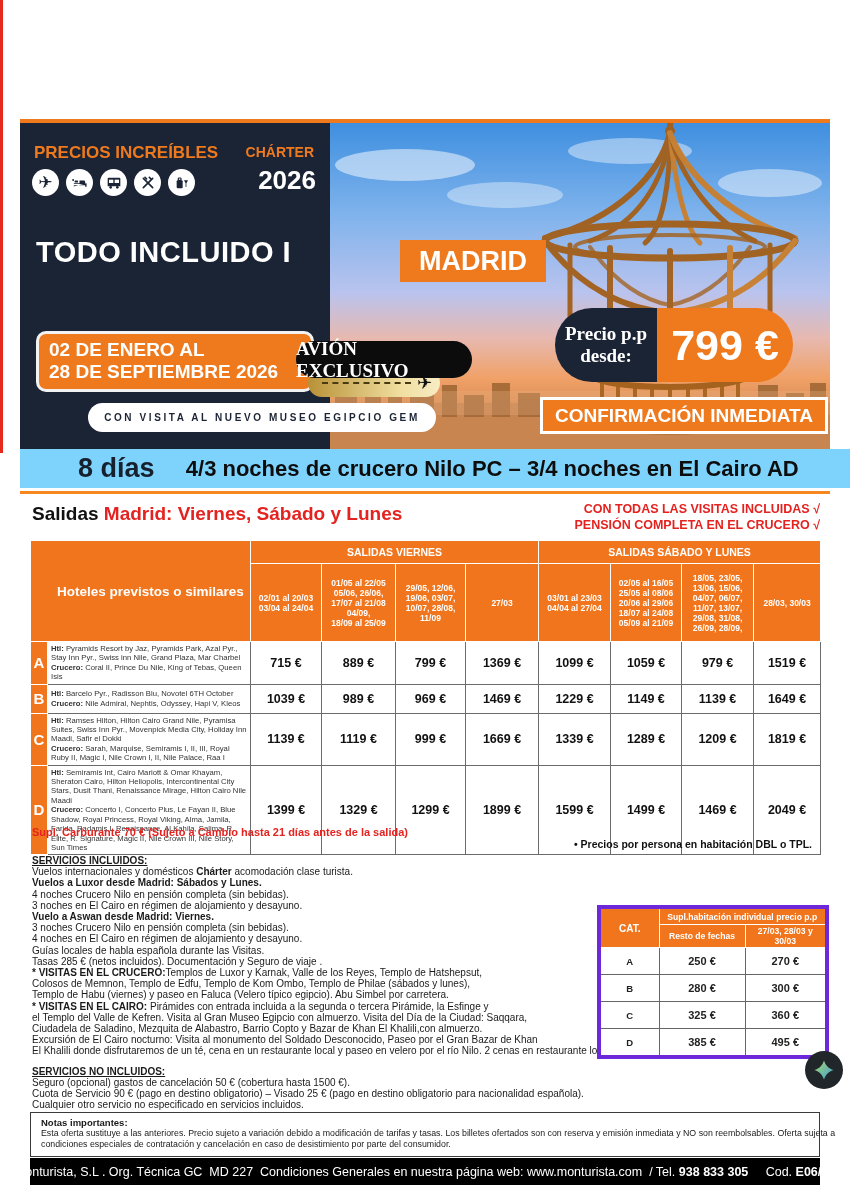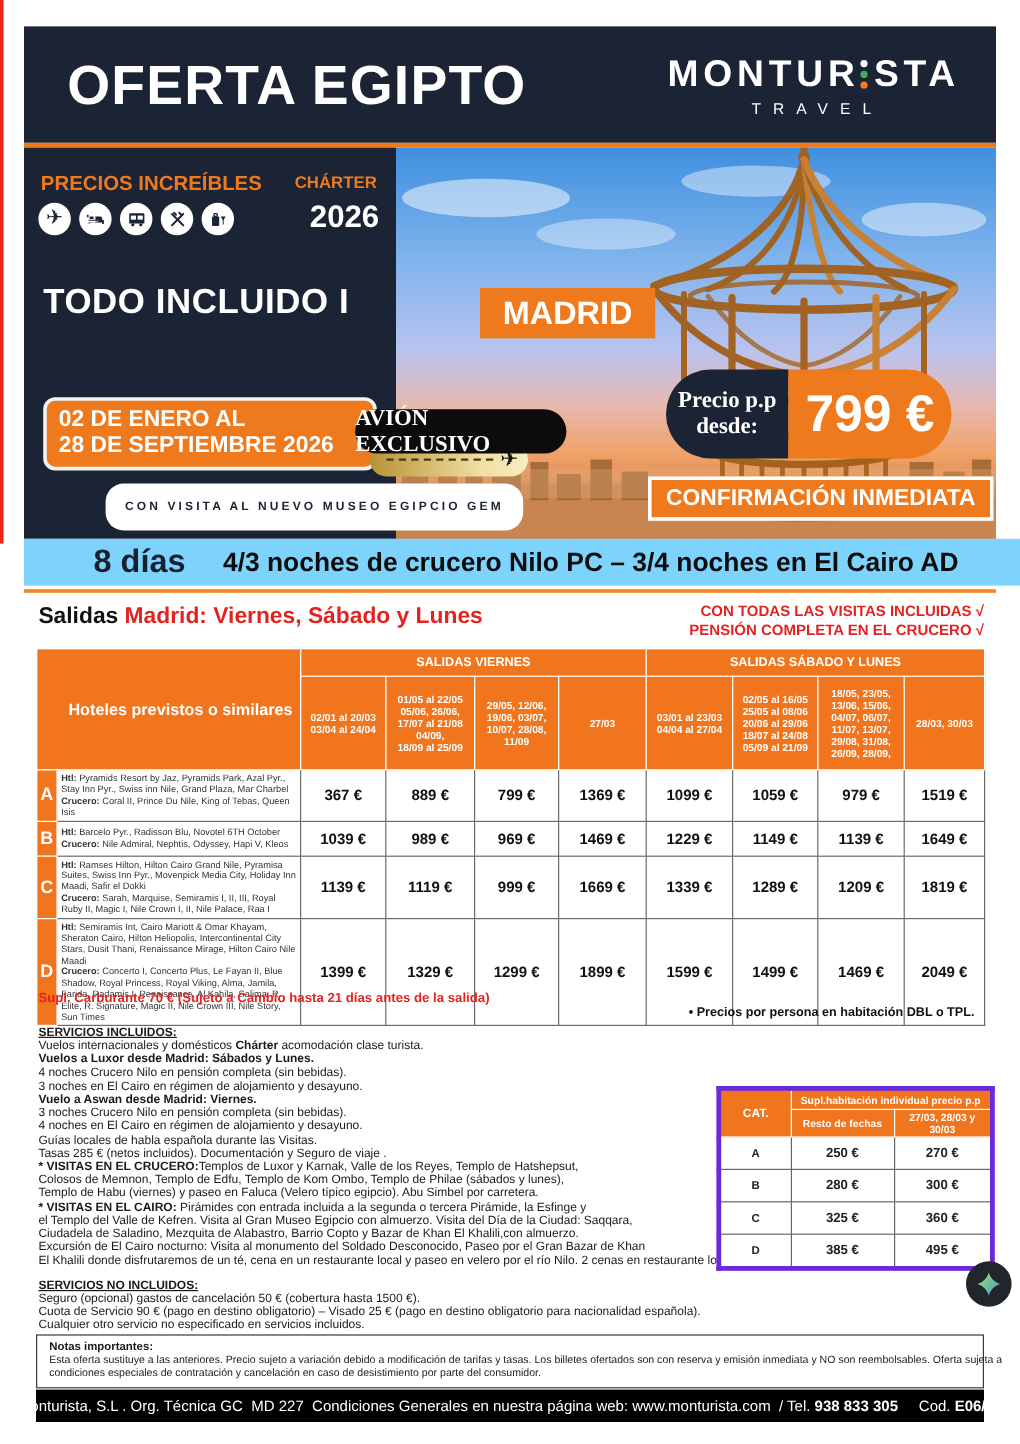"OFERTA EGIPTO" div.topbar { html: <div> <div>OFERTA EGIPTO</div> <div> <div> <span>MONTUR</span> <span> <i></i> <i></i> <i></i> </span> <span>STA</span> </div> <div>TRAVEL</div> </div> </div> -> none }
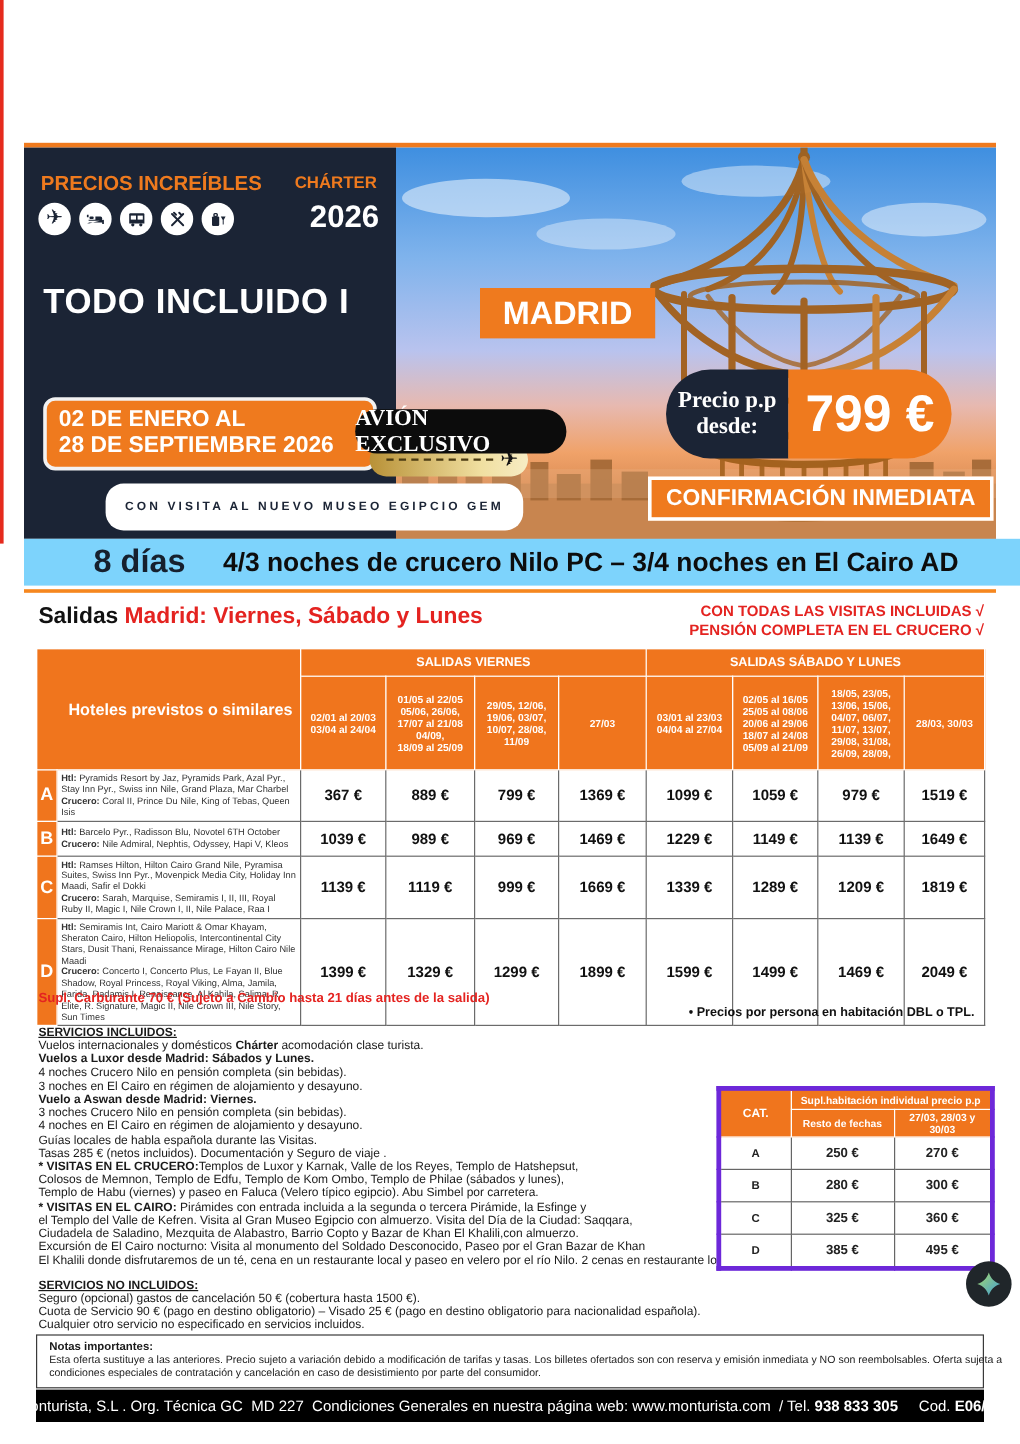"CON VISITA AL NUEVO MUSEO" .museum-pill { height: 39px -> 29px }
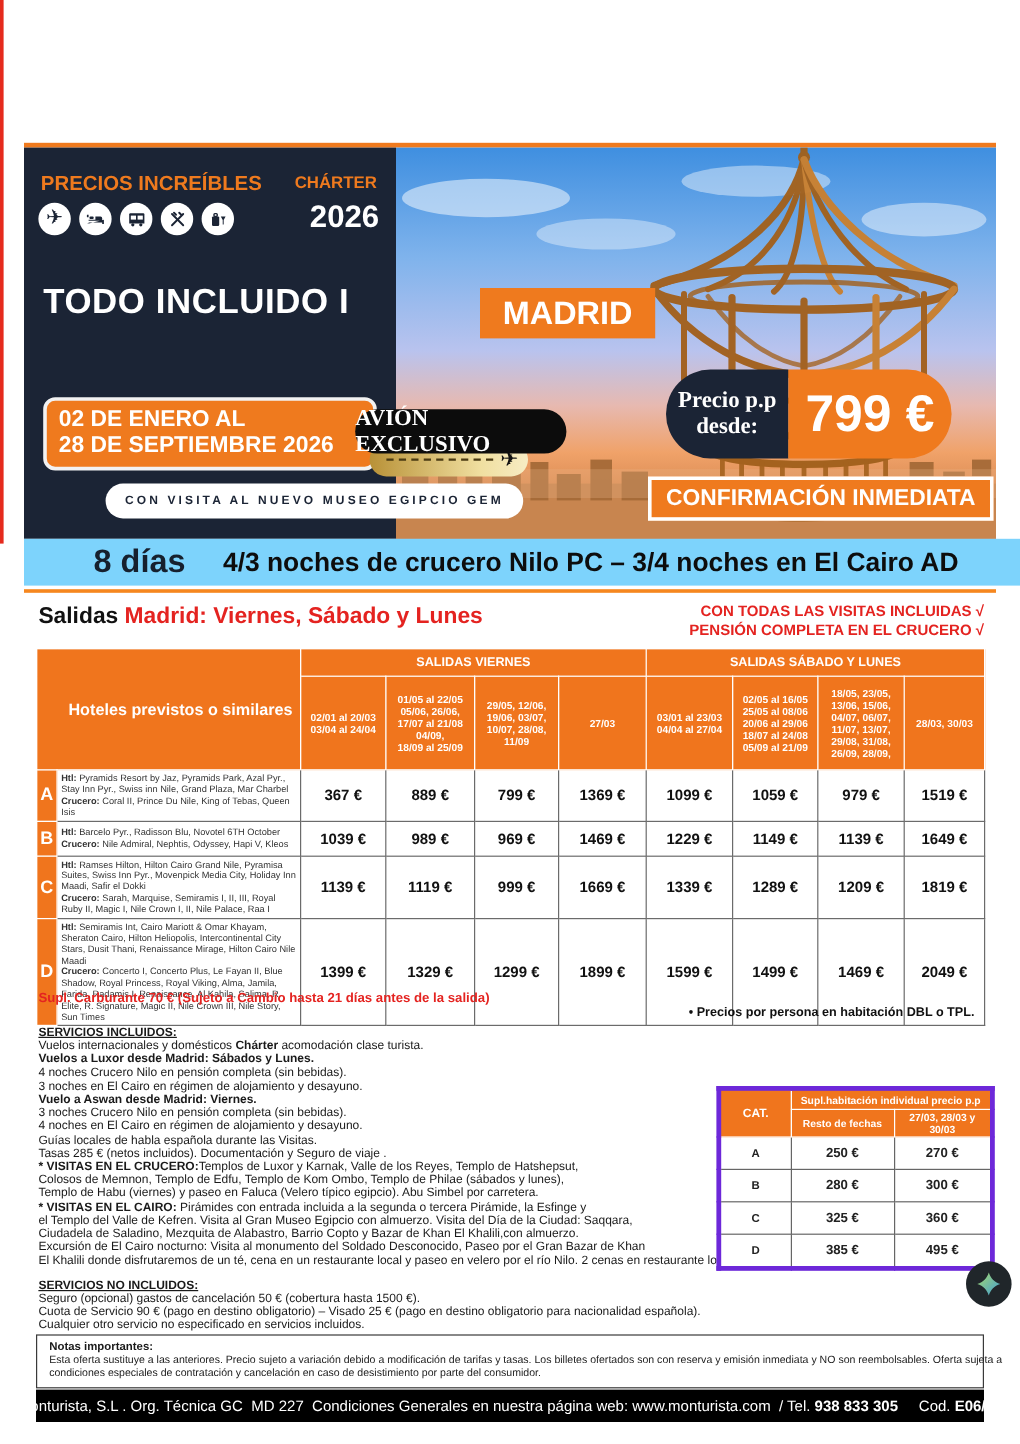"367 €" td.price { text: 367 -> 715 }
